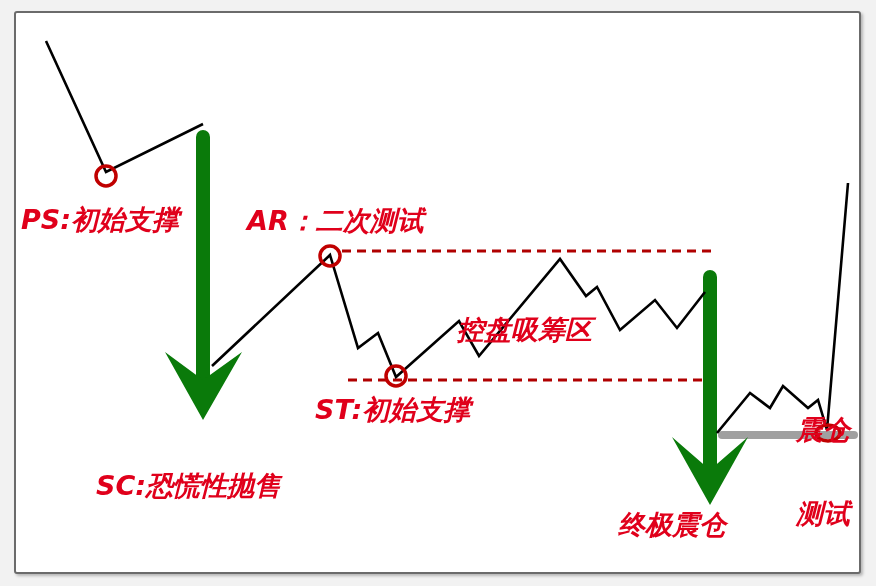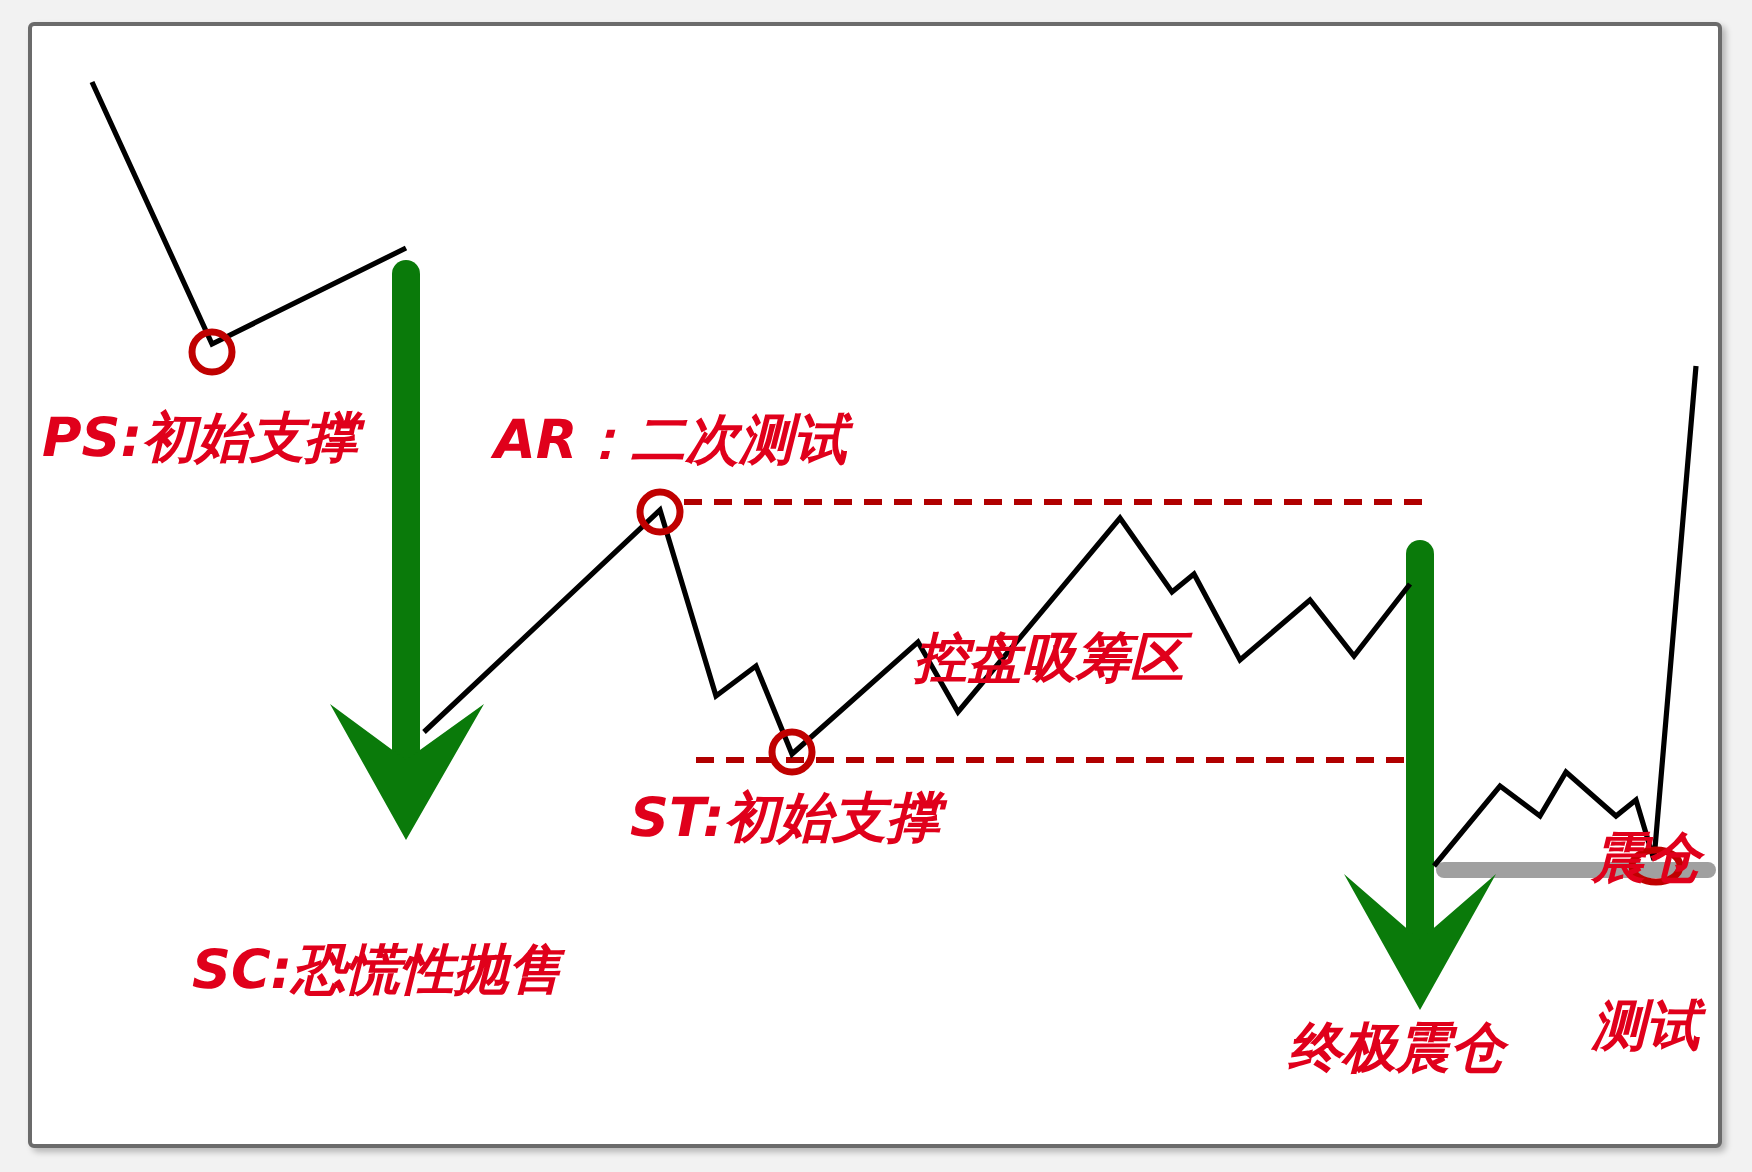"终极震仓" div.lbl { left: 644px -> 618px }
